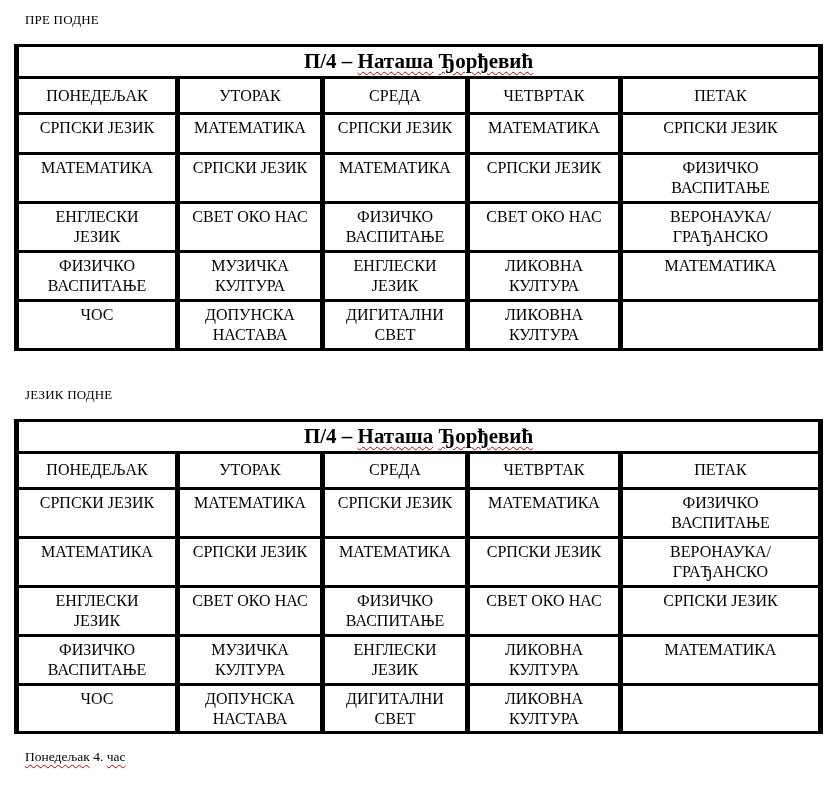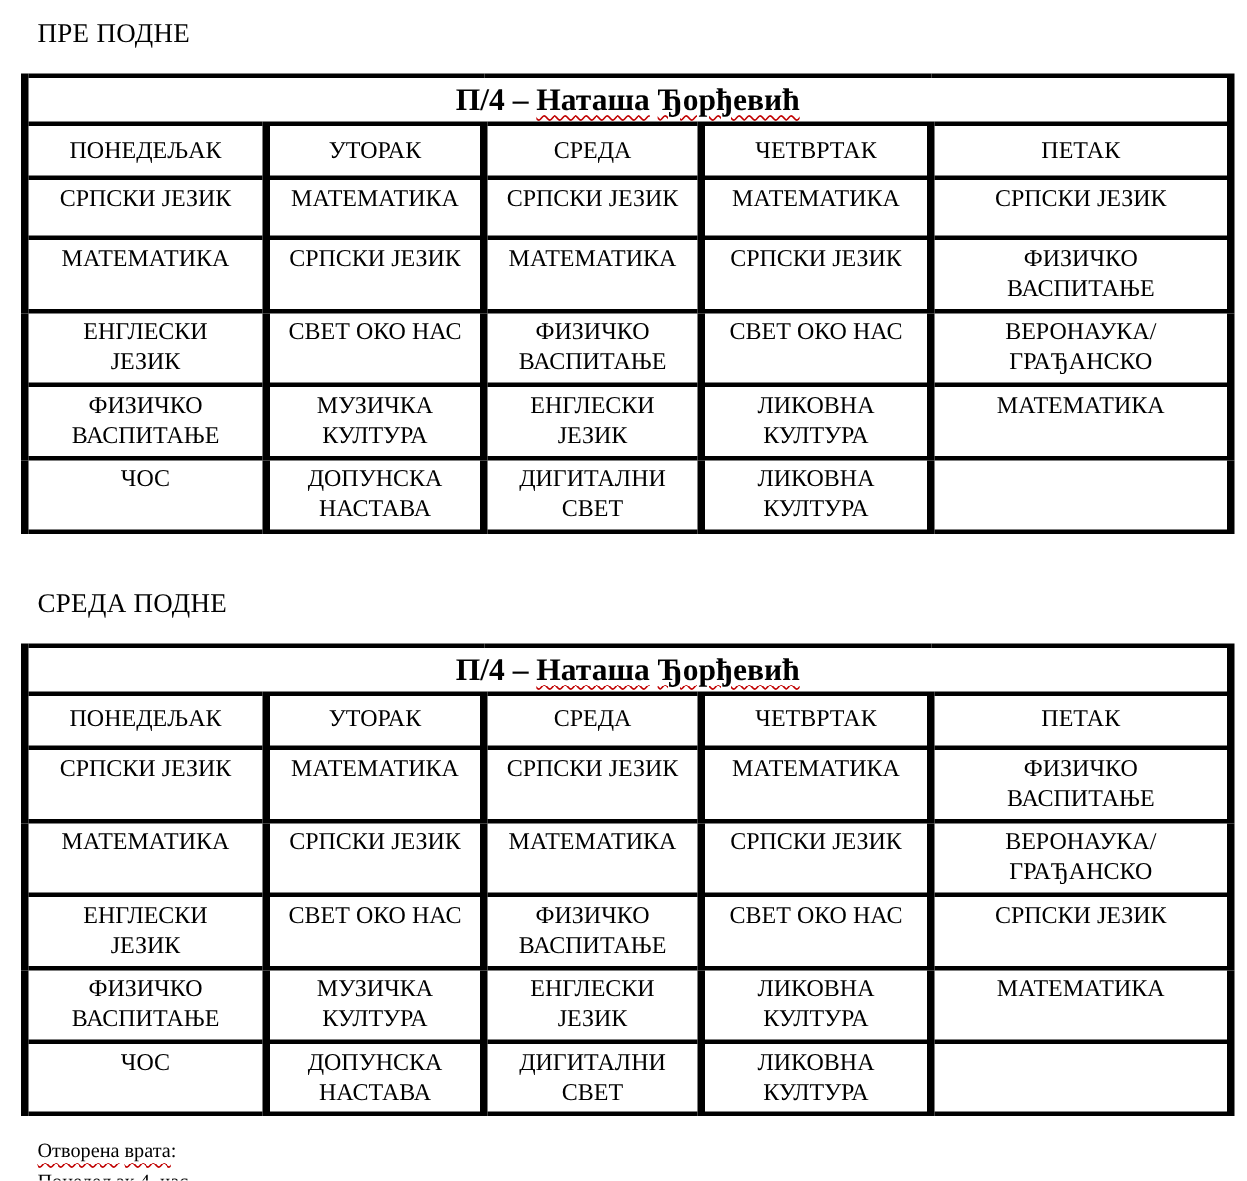"ПРЕ ПОДНЕ" .section-label { font-size: 18px -> 13px }
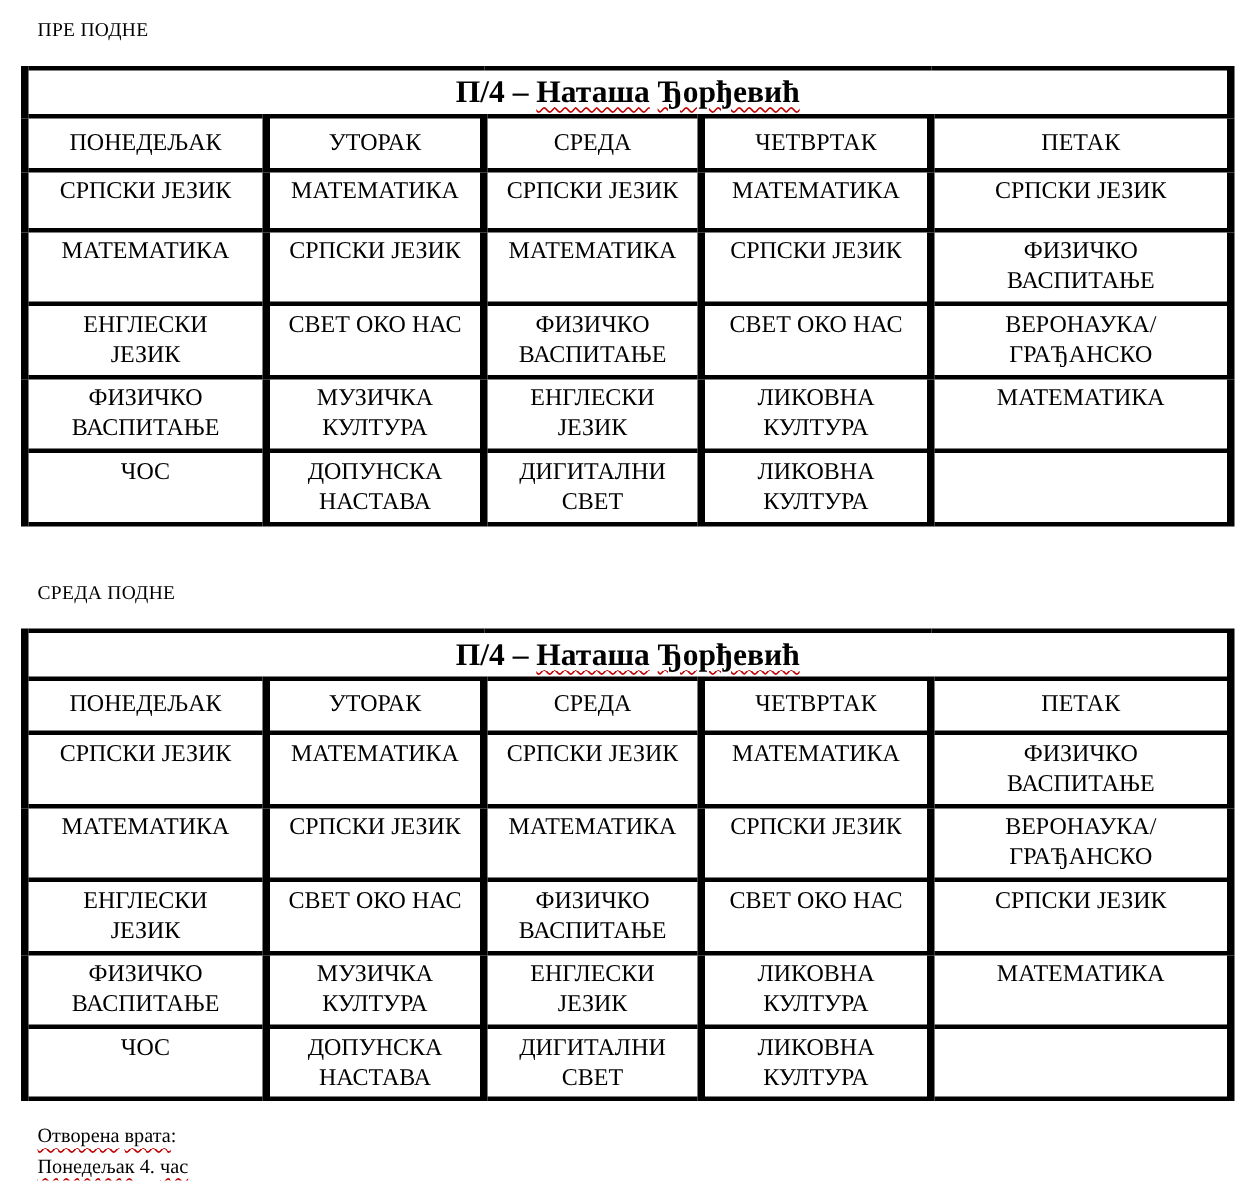"СРЕДА ПОДНЕ" div.section-label { text: СРЕДА -> ЈЕЗИК }
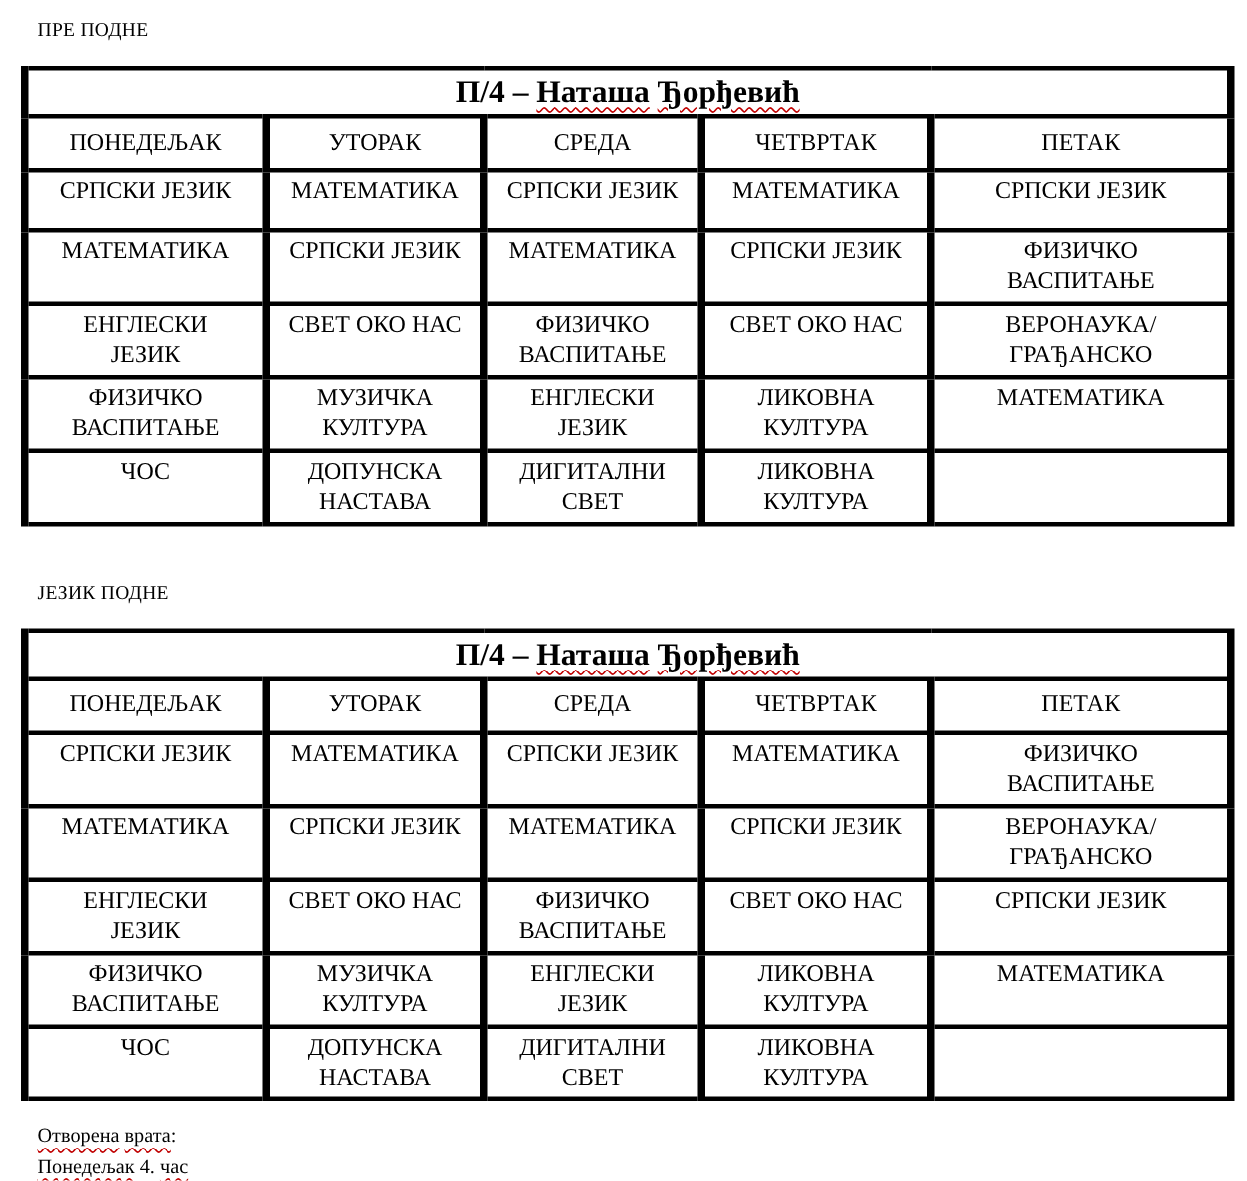"Отворена врата:" div { html: <div><span>Отворена</span> <span>врата</span><span>:</span></div> -> none }
